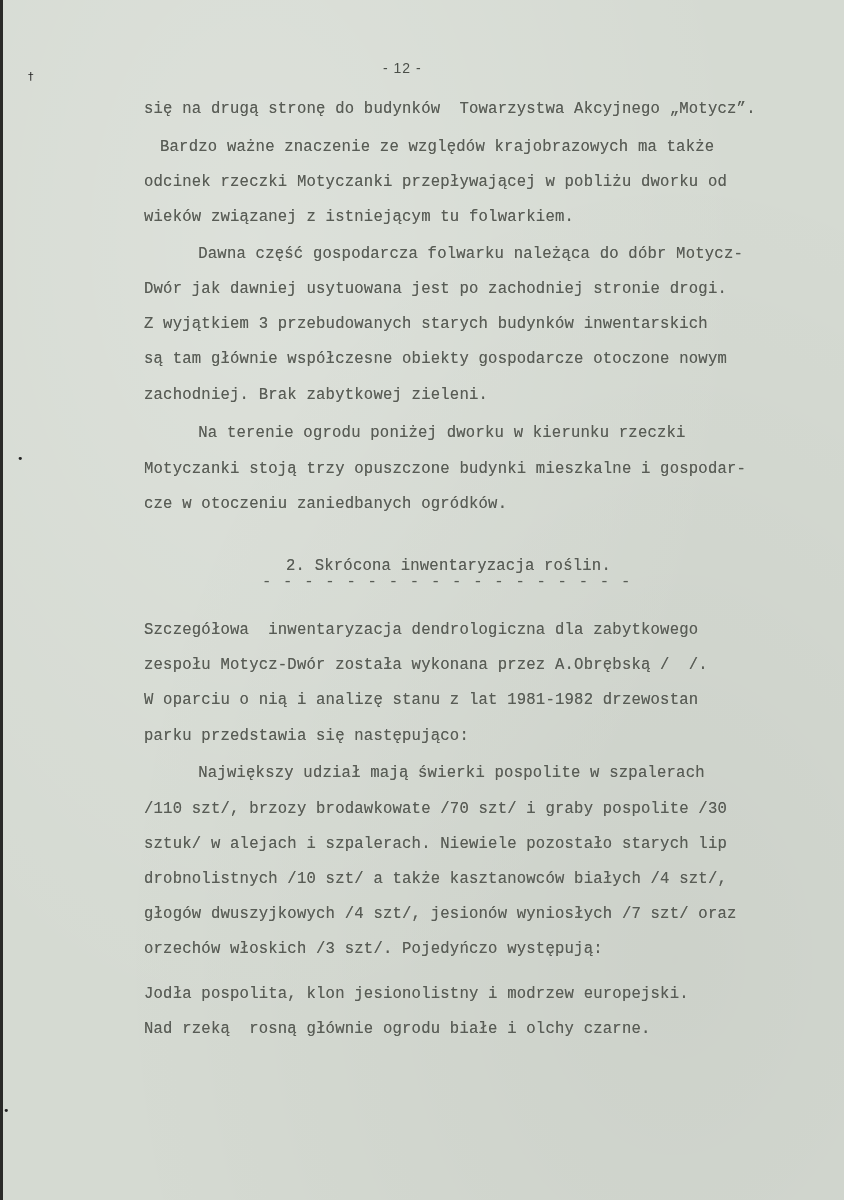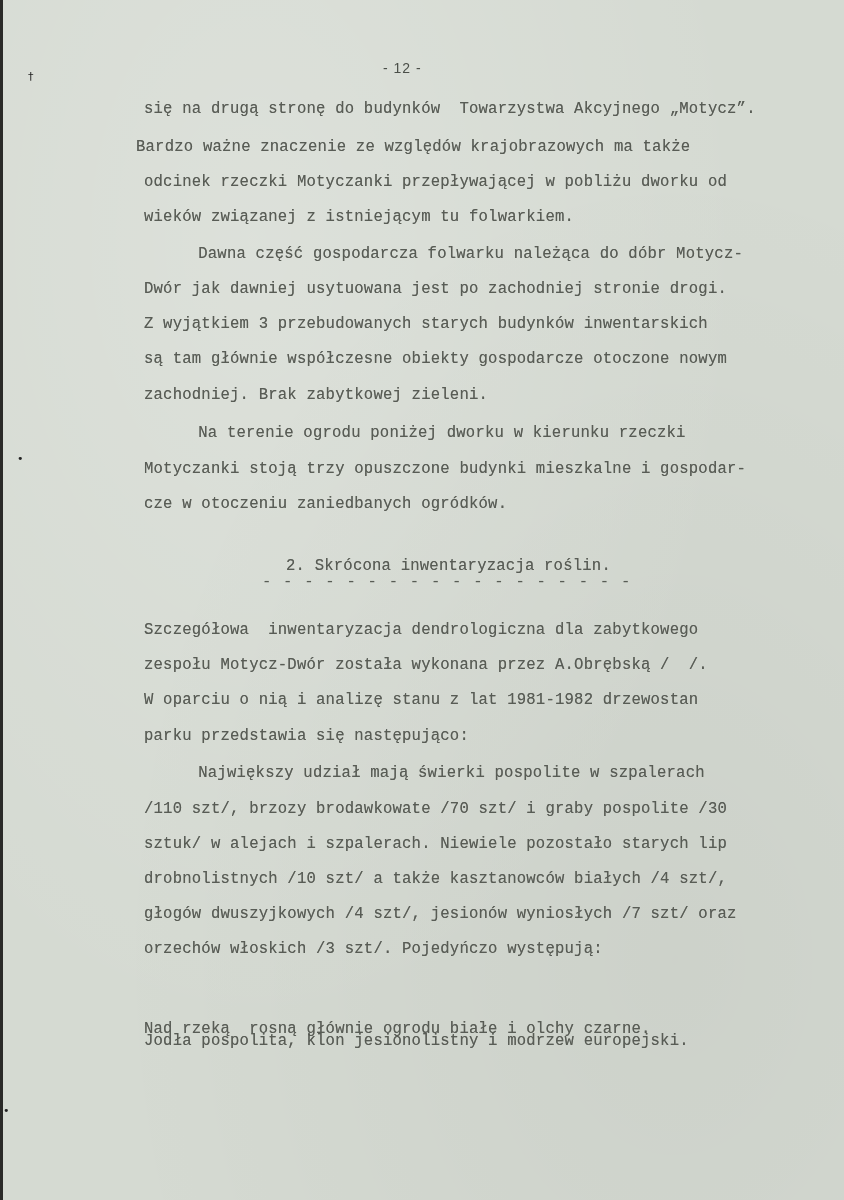"Bardzo ważne znaczenie ze względów" div.line { left: 136px -> 160px }
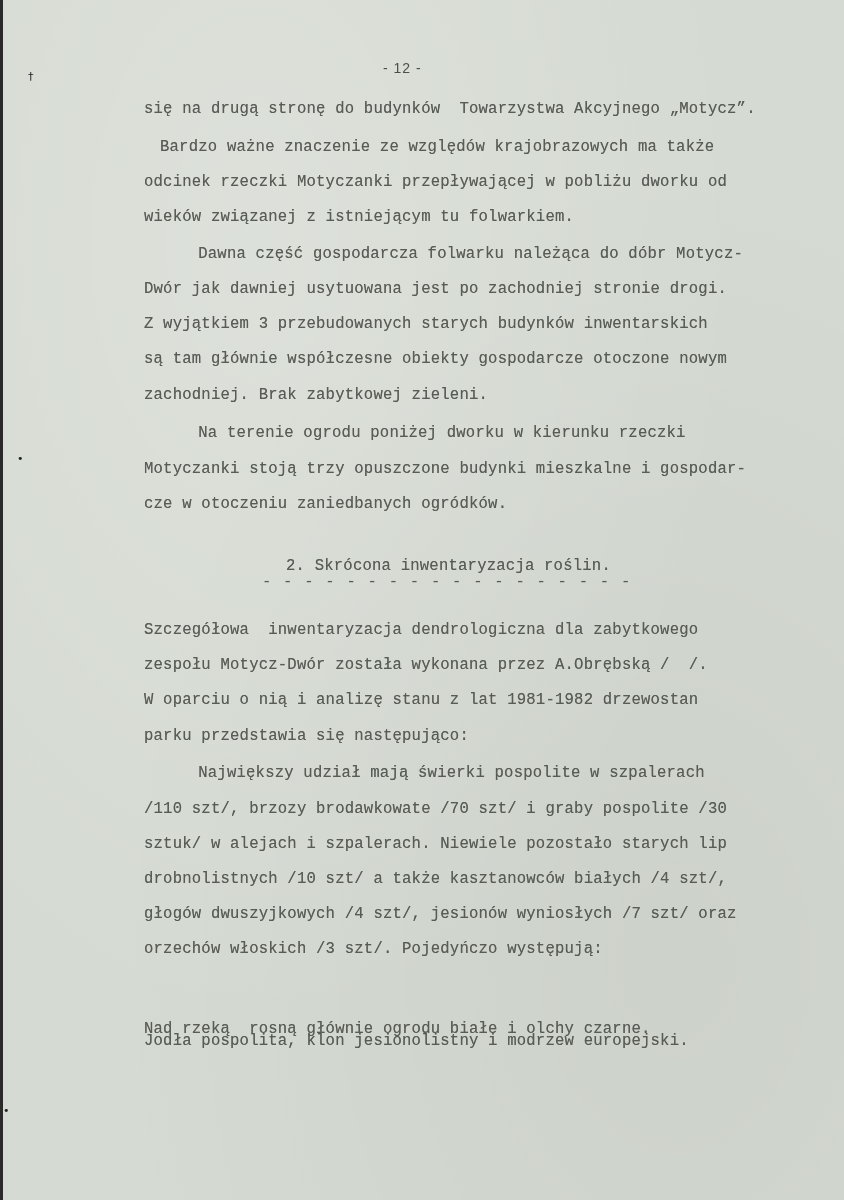"Jodła pospolita, klon jesionolistny i" div.line { margin-top: 47px -> none }
